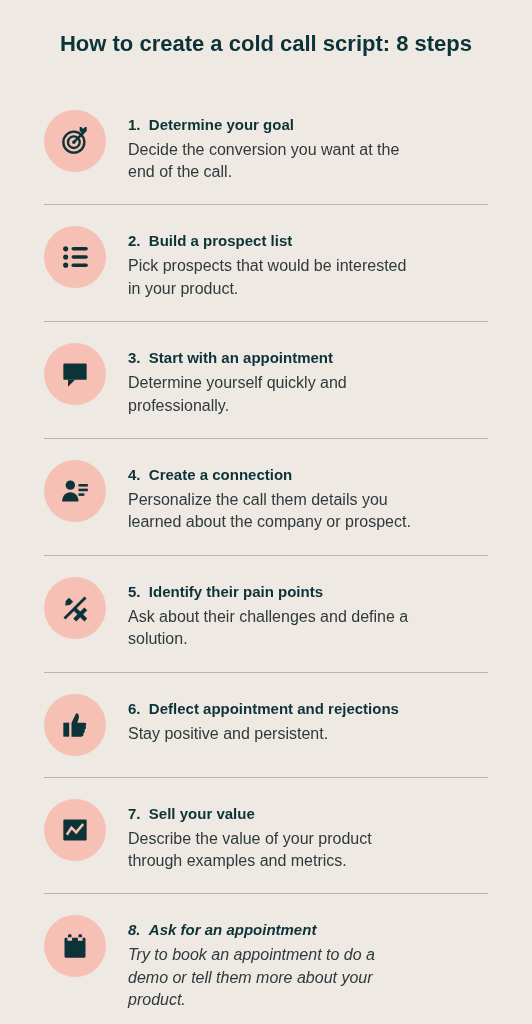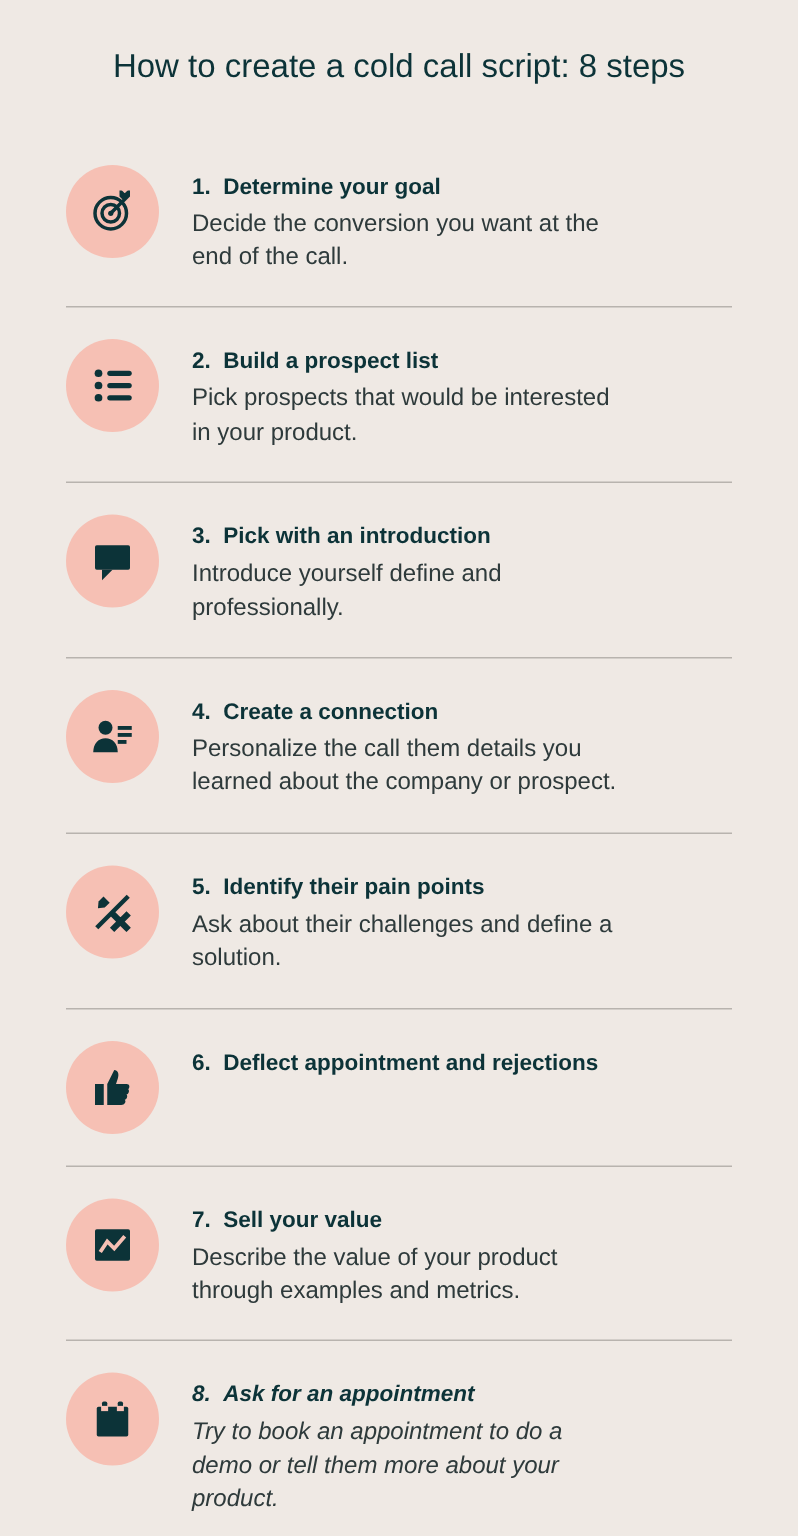"How to create a cold" .title { font-weight: 400 -> 700 }
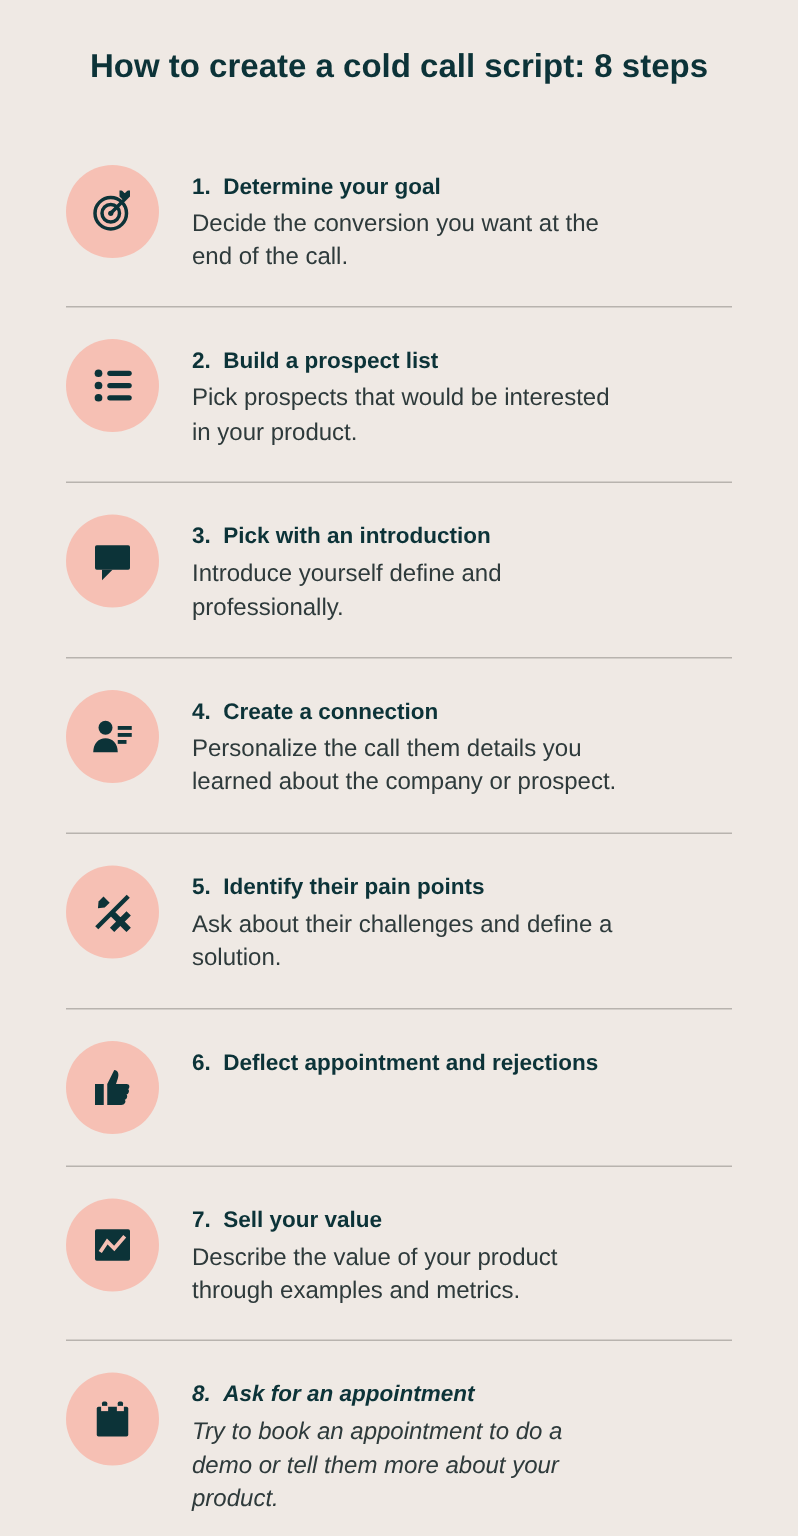"Pick with an introduction" span { text: Pick with an introduction -> Start with an appointment }
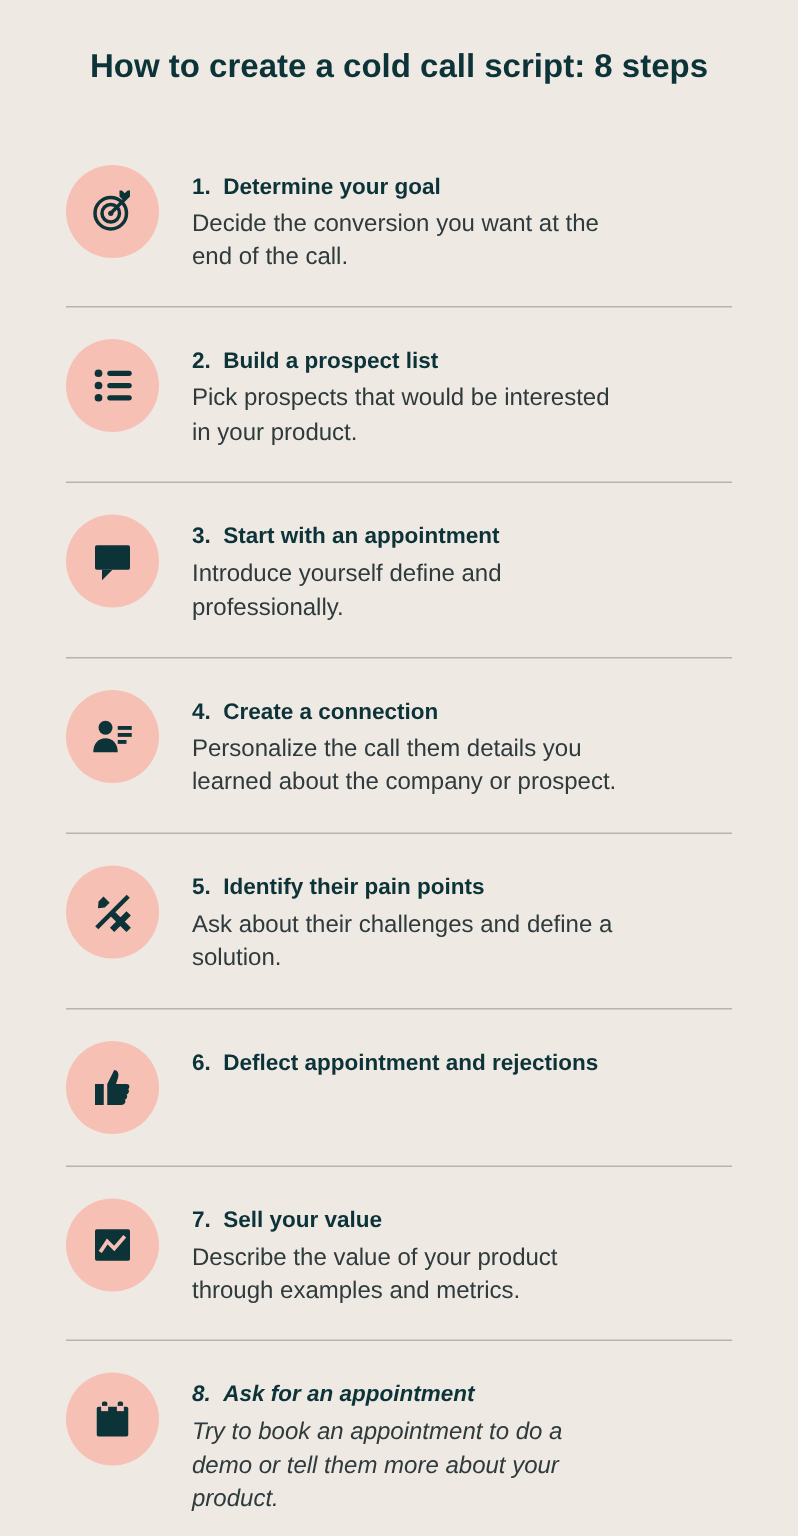"Introduce yourself define and" div.step-desc { text: Introduce yourself define -> Determine yourself quickly }
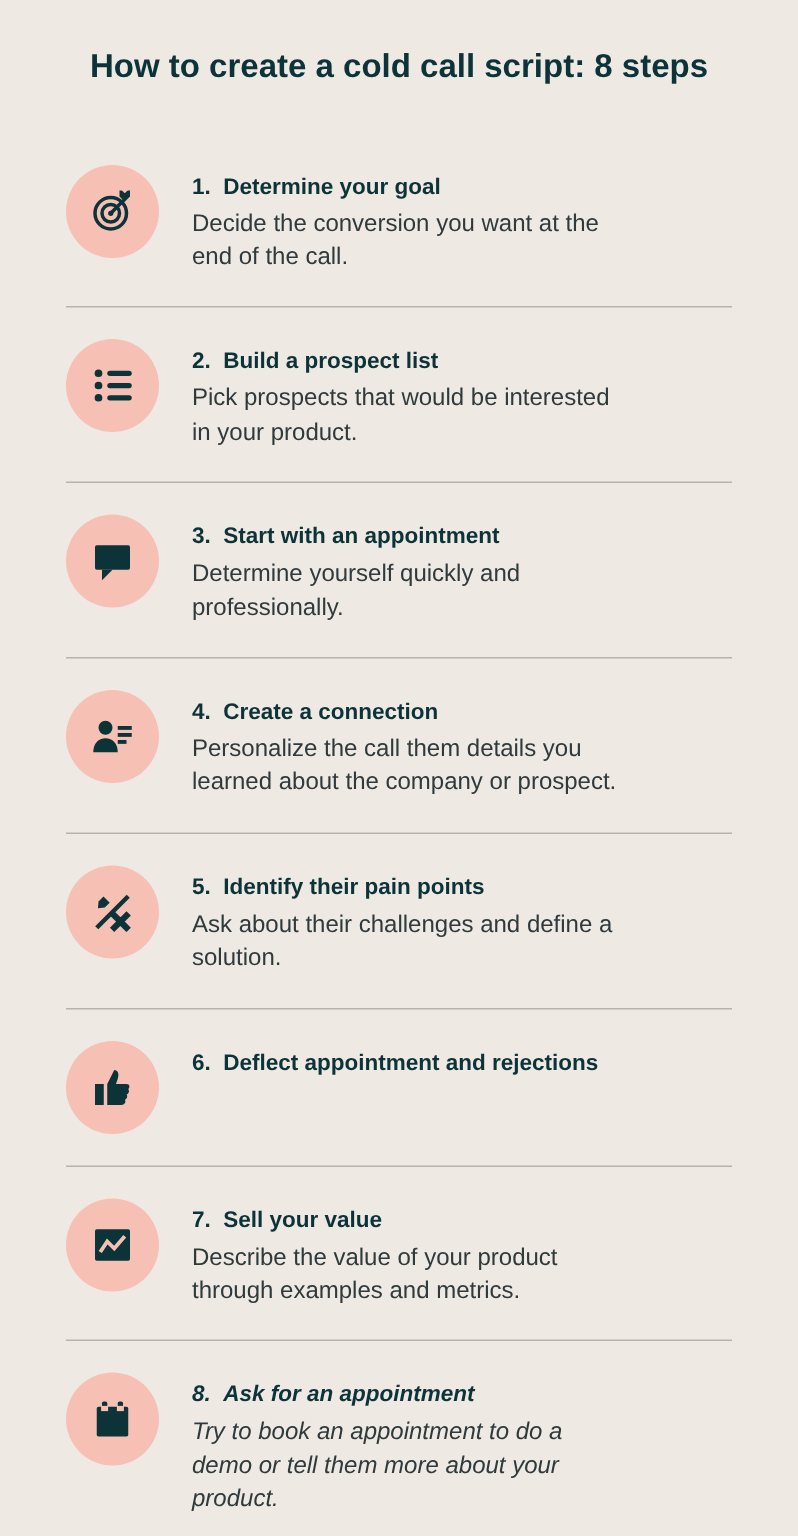"Stay positive and persistent." div.step-desc { html: none -> <div>Stay positive and persistent.</div> }
